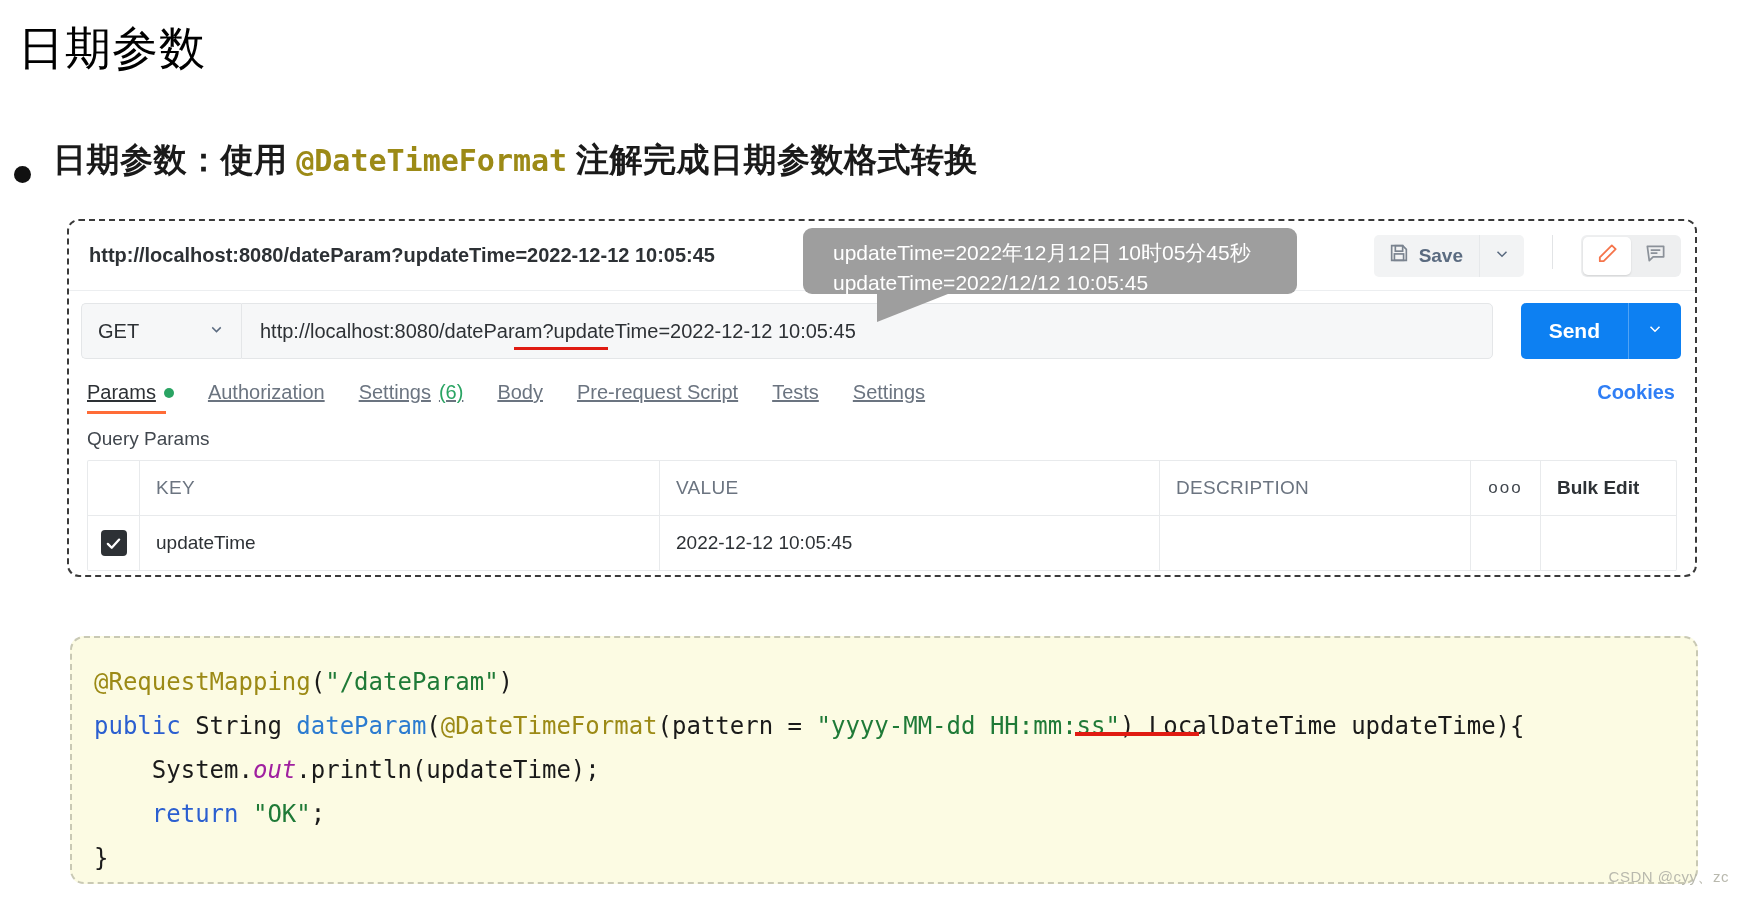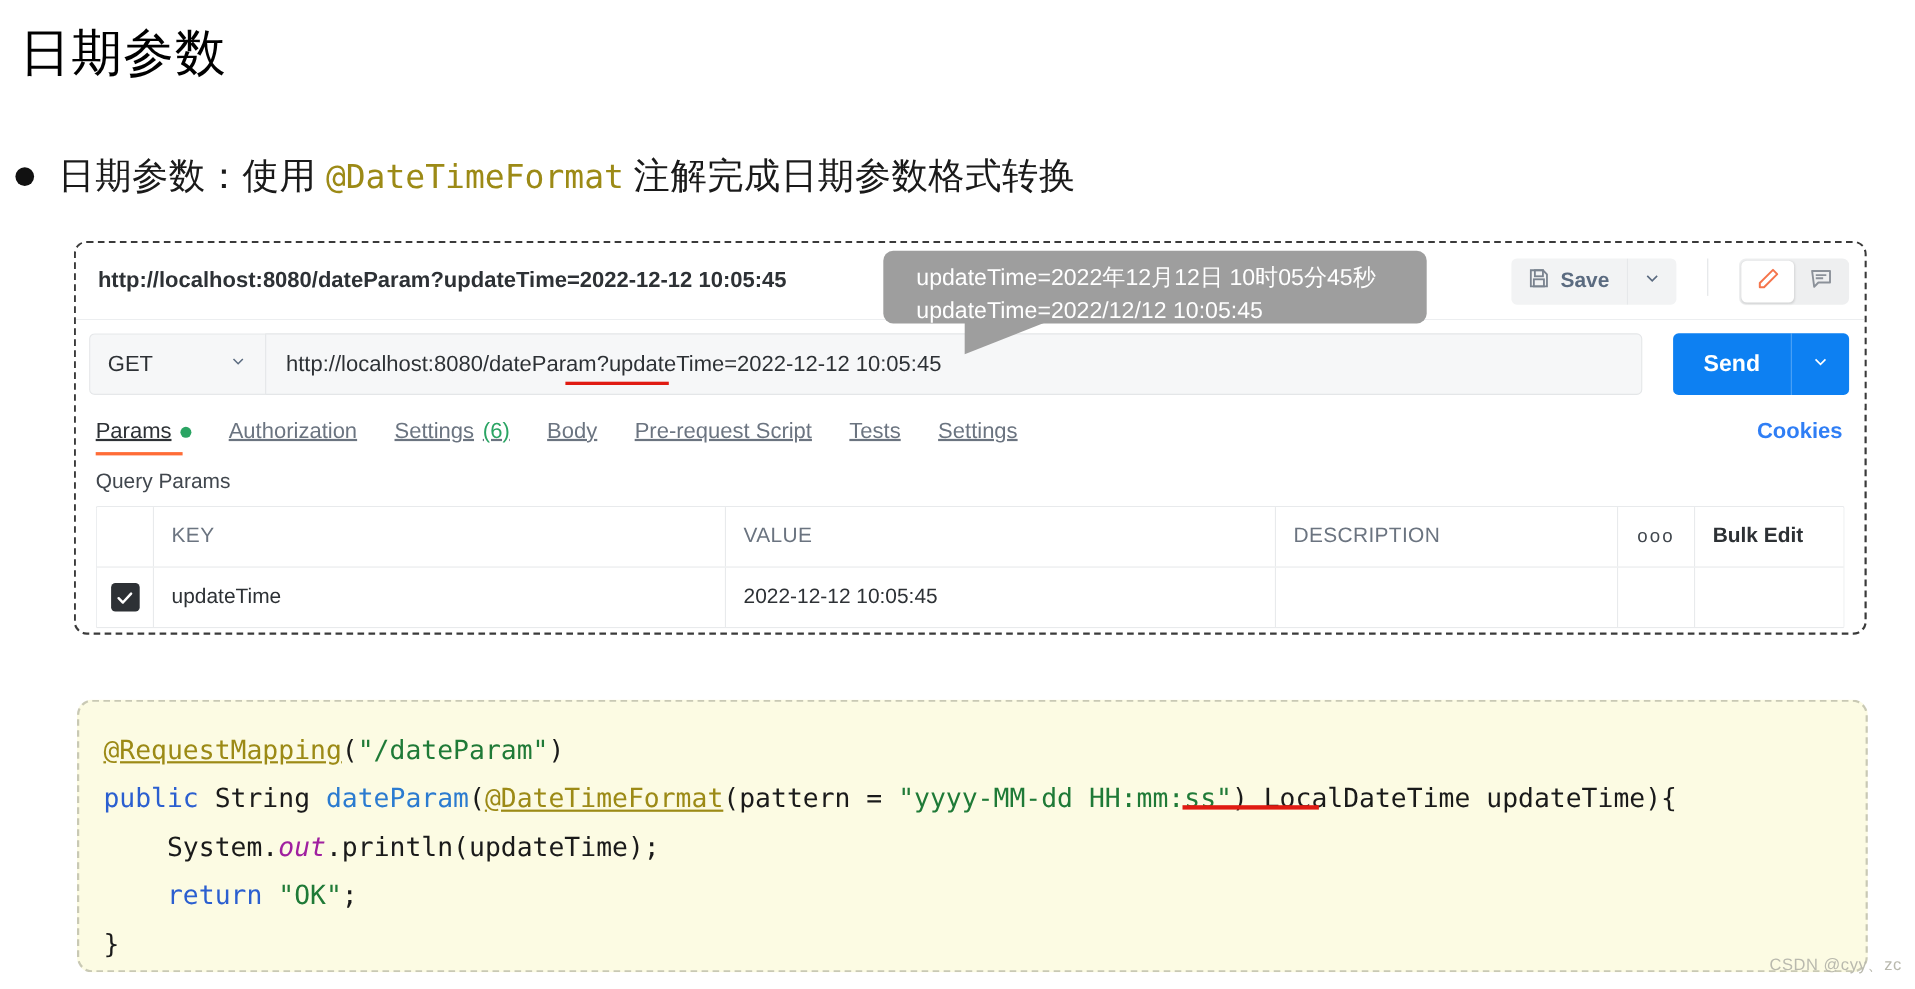"日期参数：使用 @DateTimeFormat 注解完成日期参数格式转换" .bullet-row { align-items: center -> flex-end; font-weight: none -> bold }
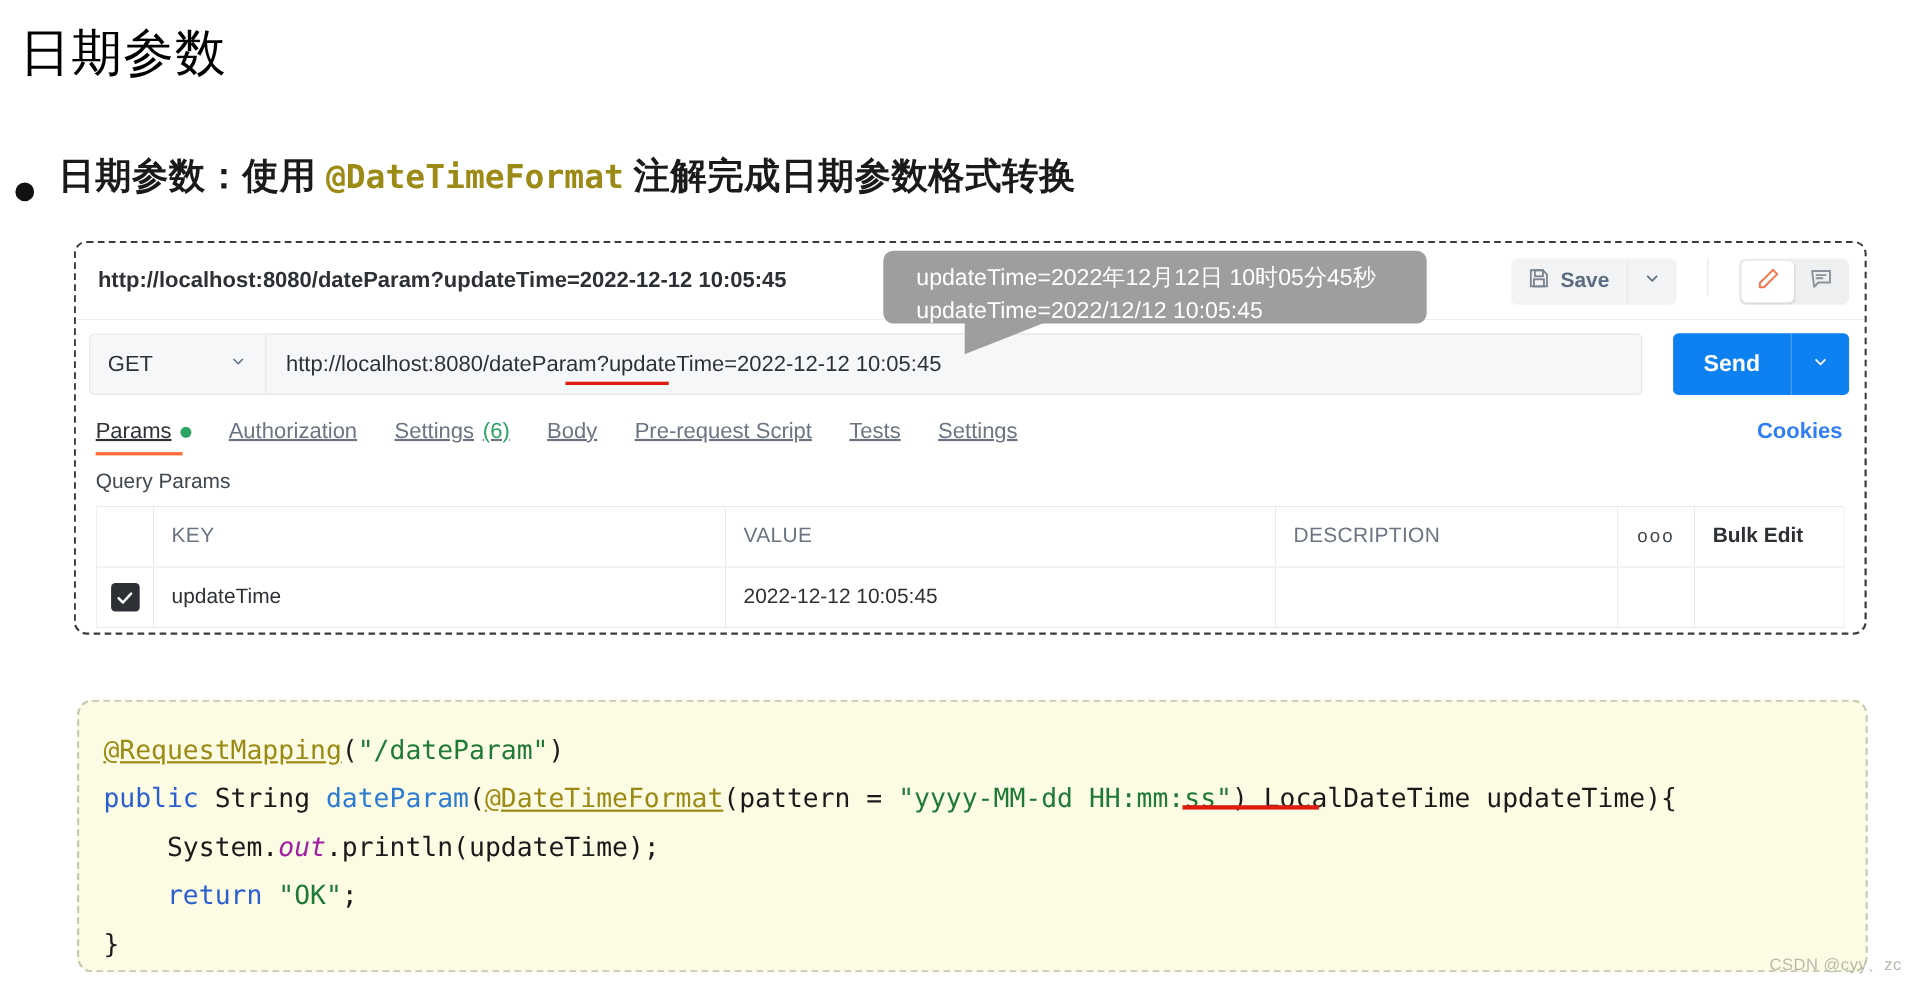"@RequestMapping" .k-anno { text-decoration: underline -> none }
